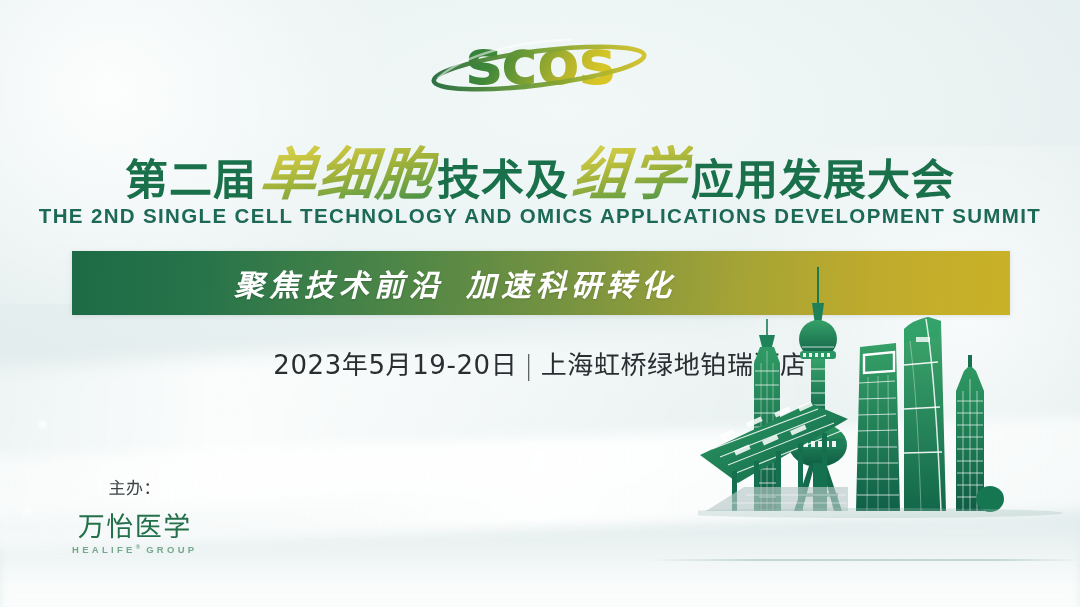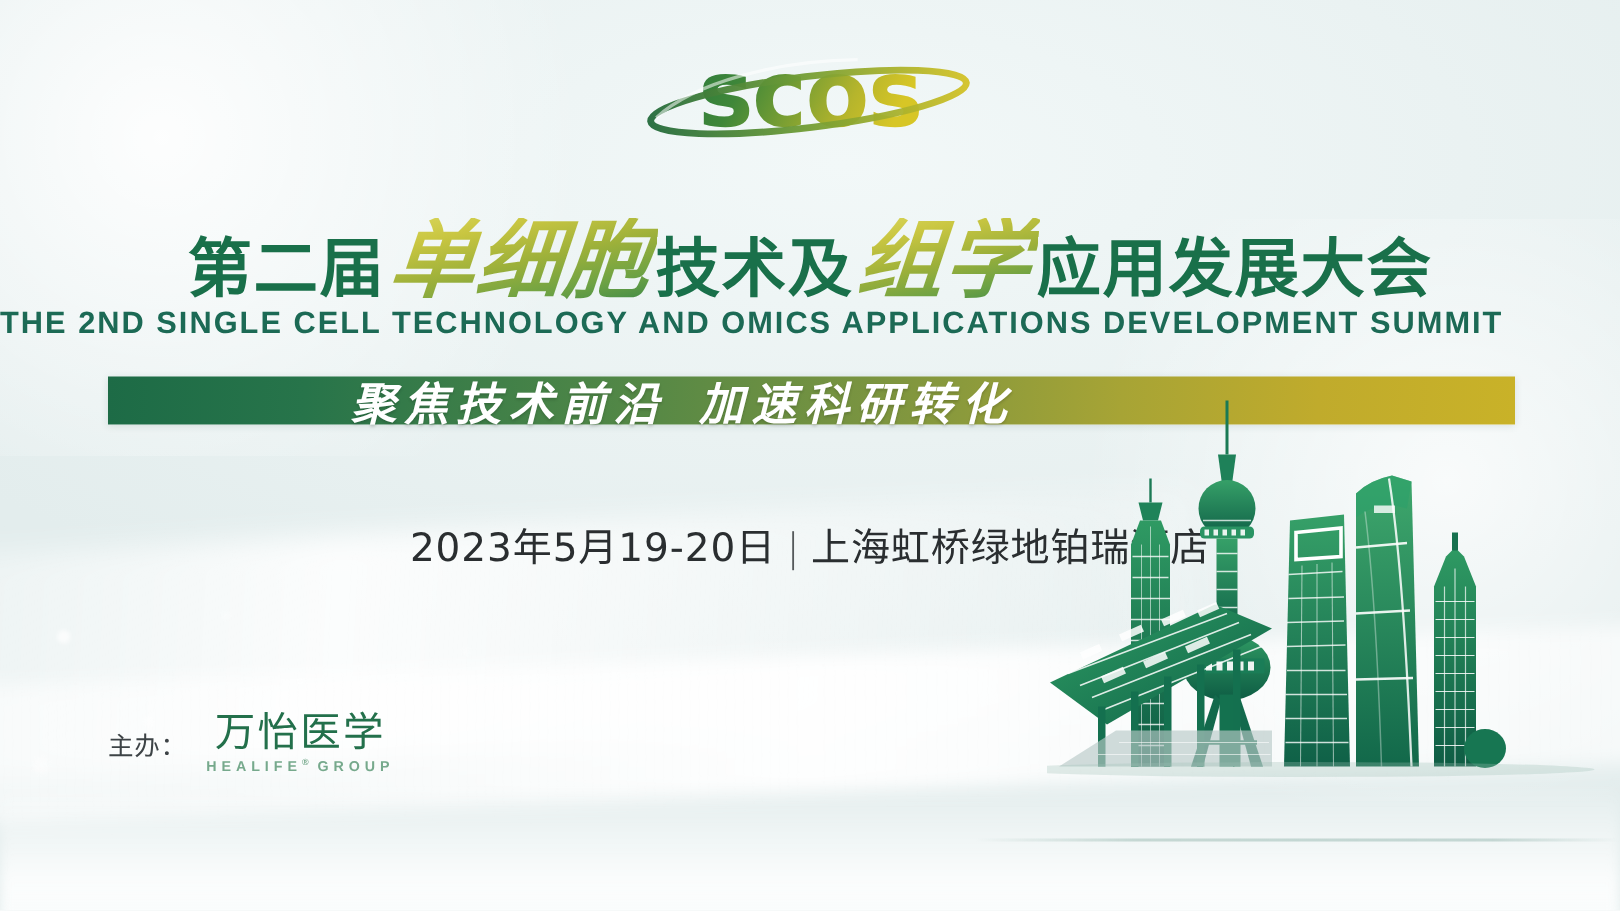"THE 2ND SINGLE CELL TECHNOLOGY" .subtitle { text-align: left -> center }
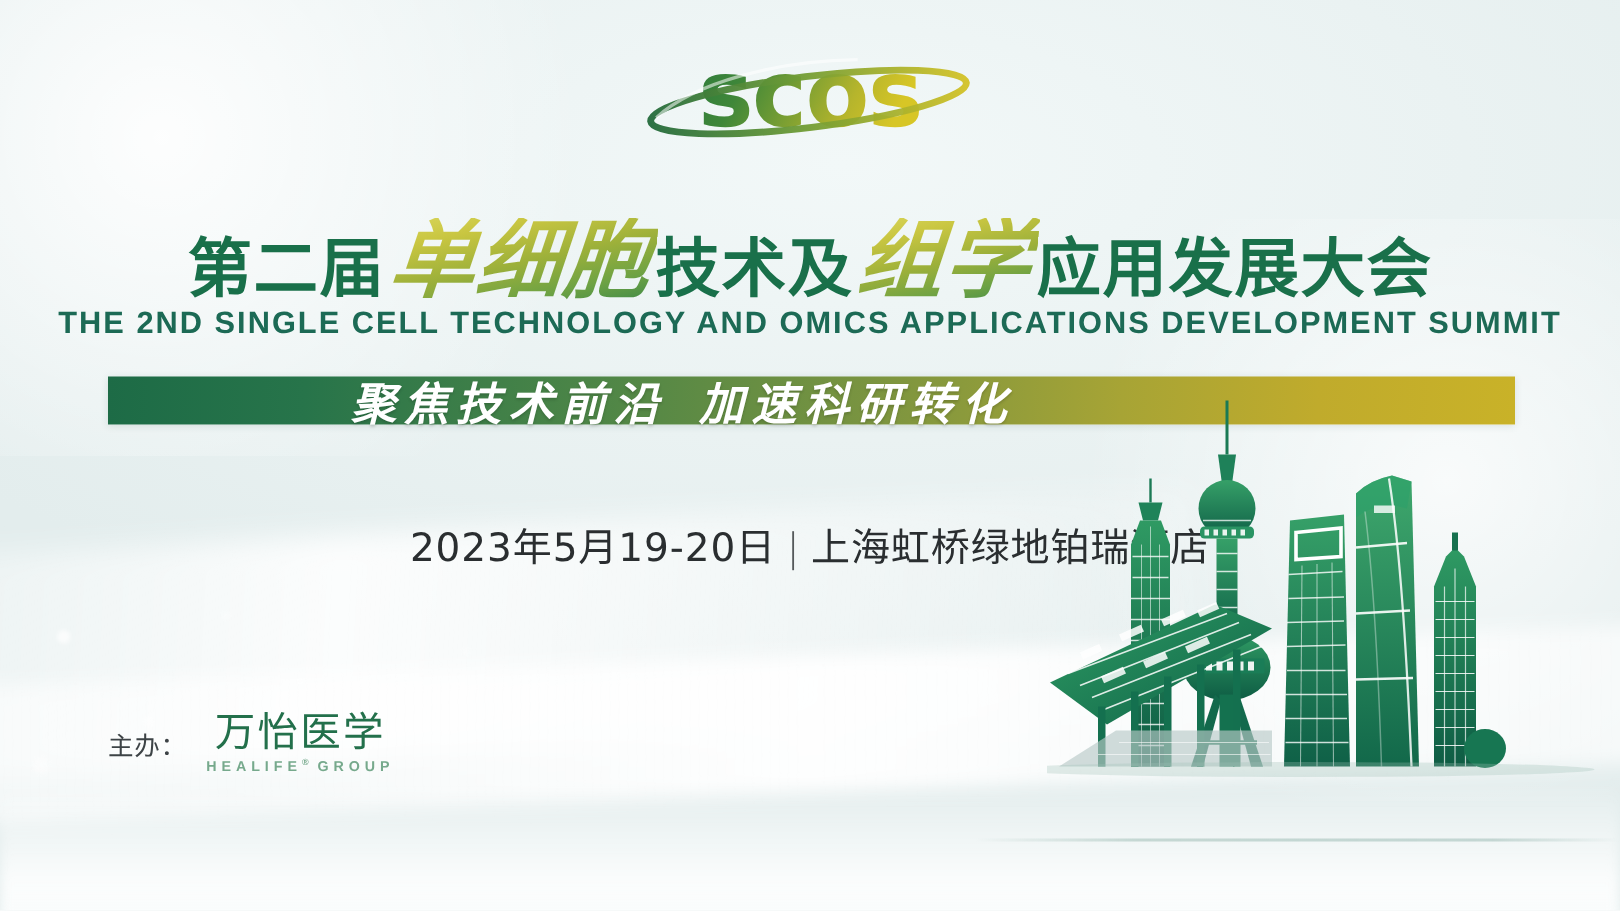"聚焦技术前沿" .banner { height: 32px -> 64px }
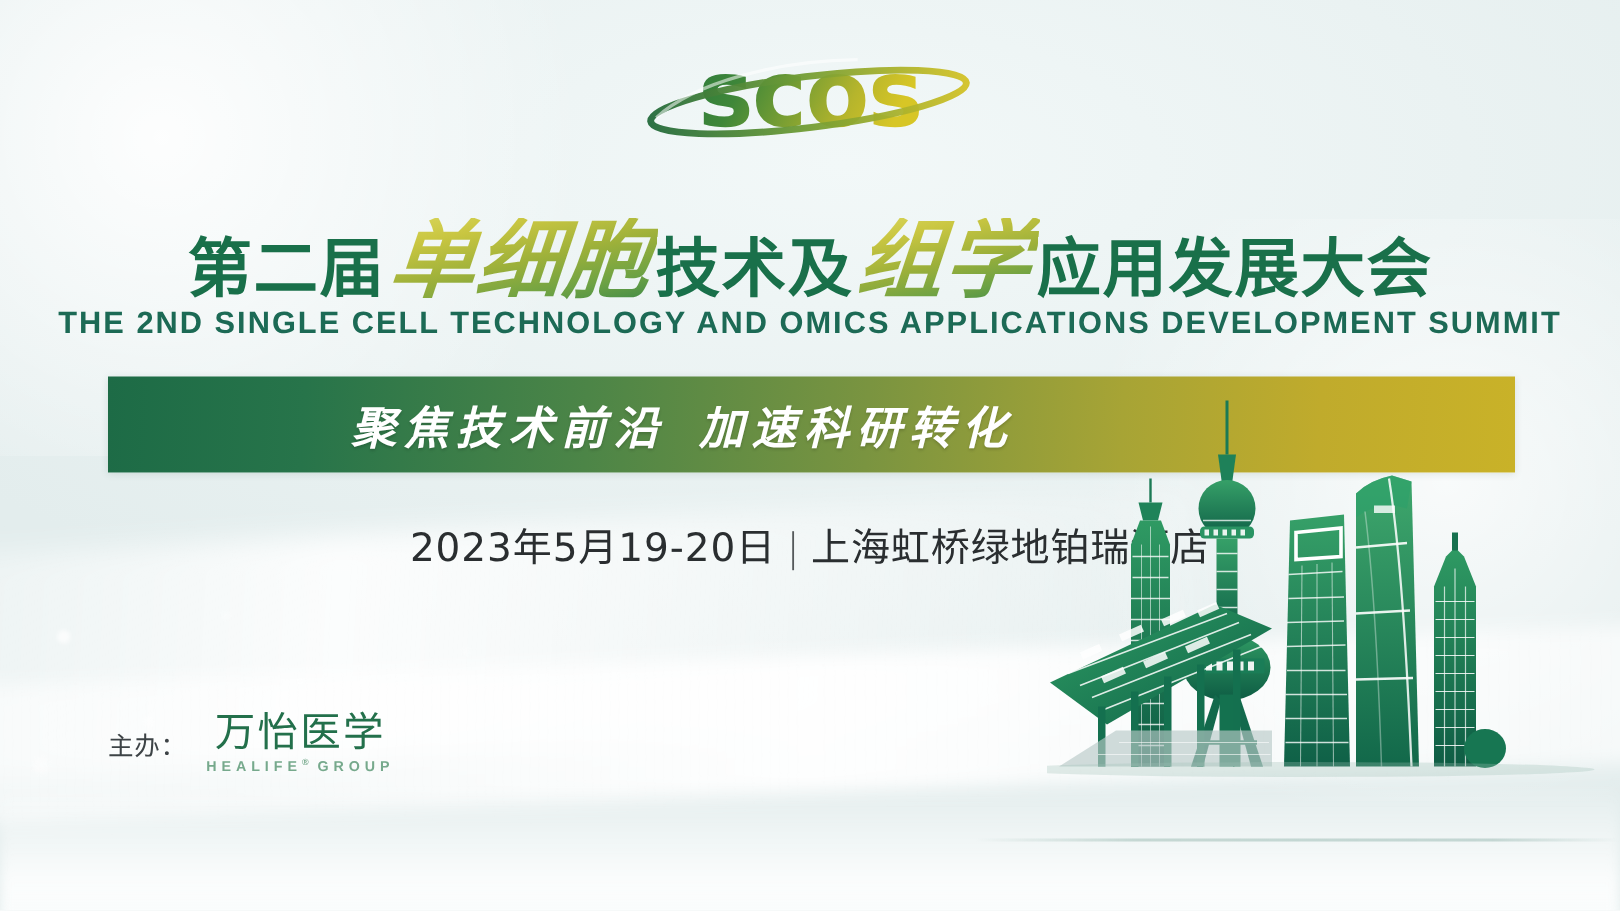"主办：" .organizer { flex-direction: none -> column }
